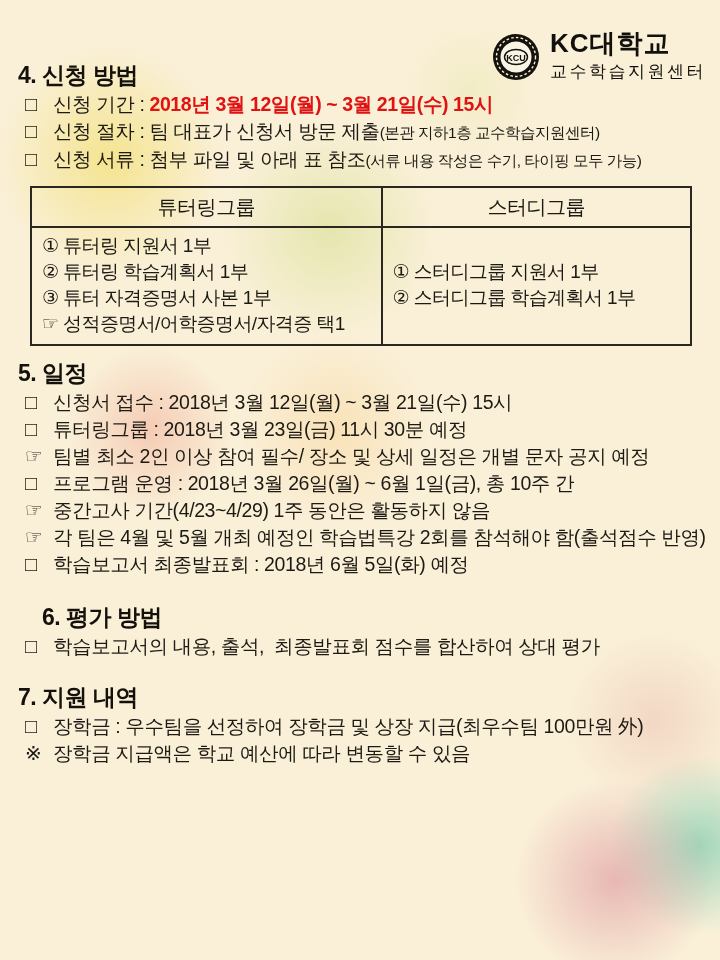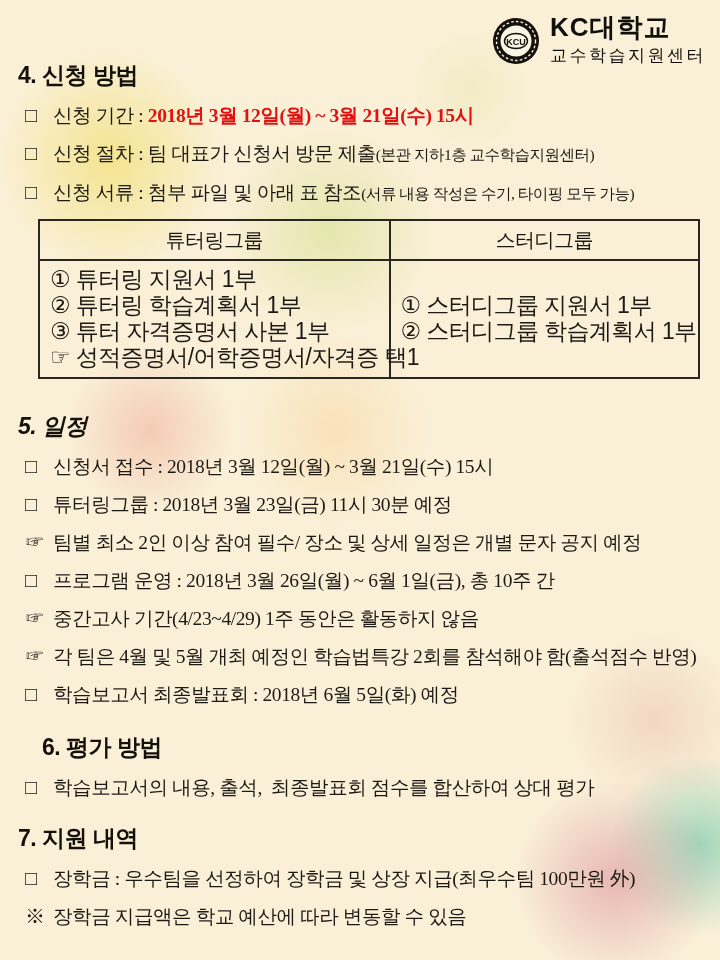"KCU" .logo { top: 14px -> 30px }
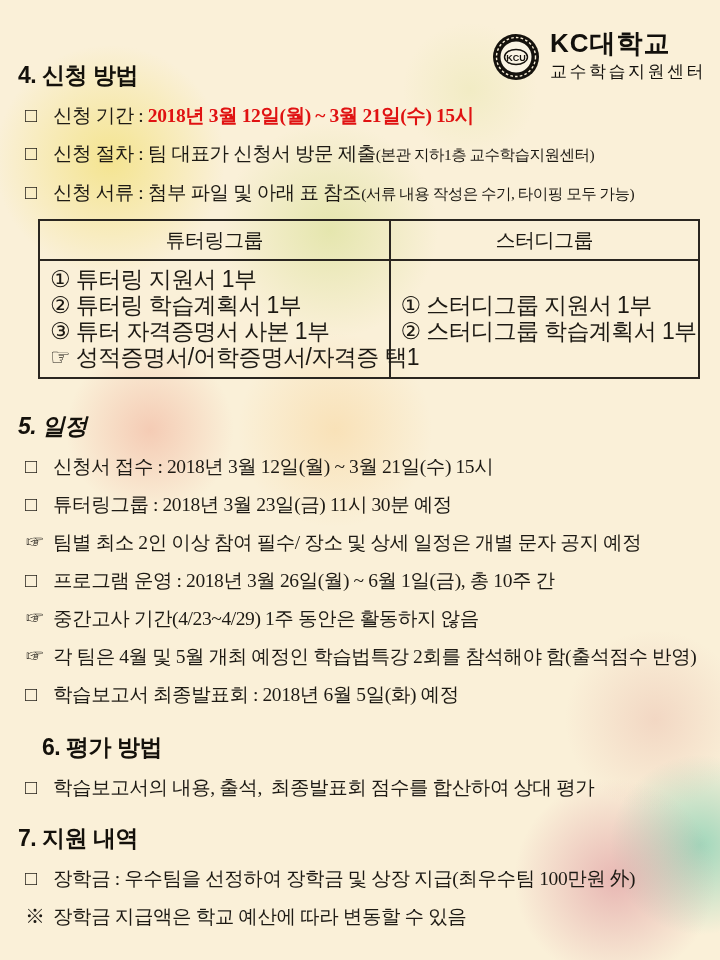"□ 신청 기간 : 2018년" .line { font-family: Liberation Serif, serif -> none; margin-top: 11px -> none }
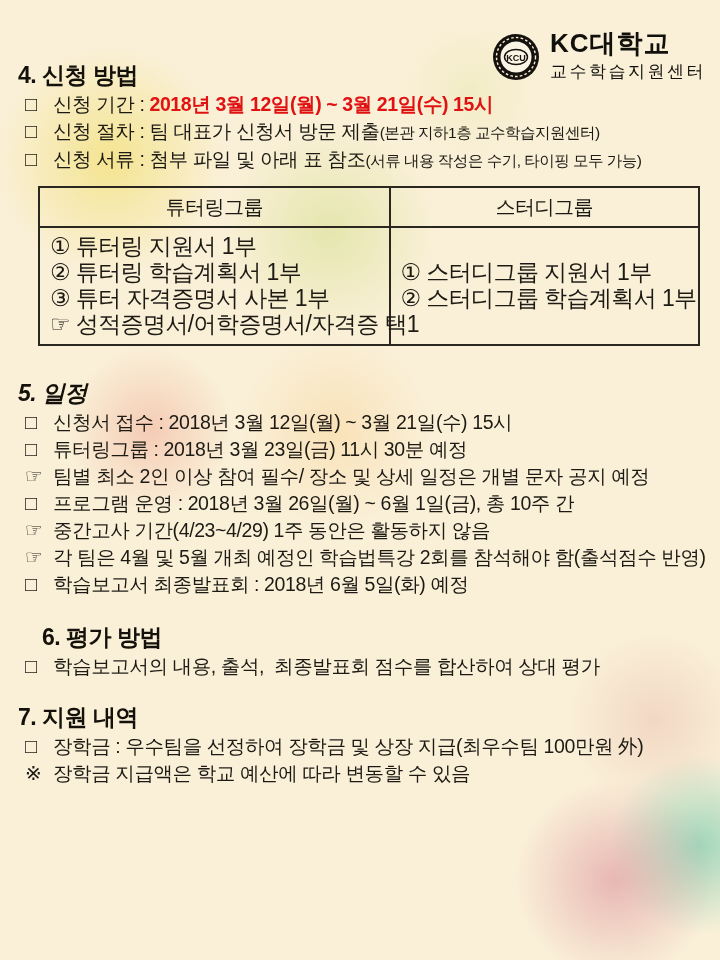"튜터링그룹" table.docs { margin: 12px 0 0 20px -> 12px 0 0 12px }
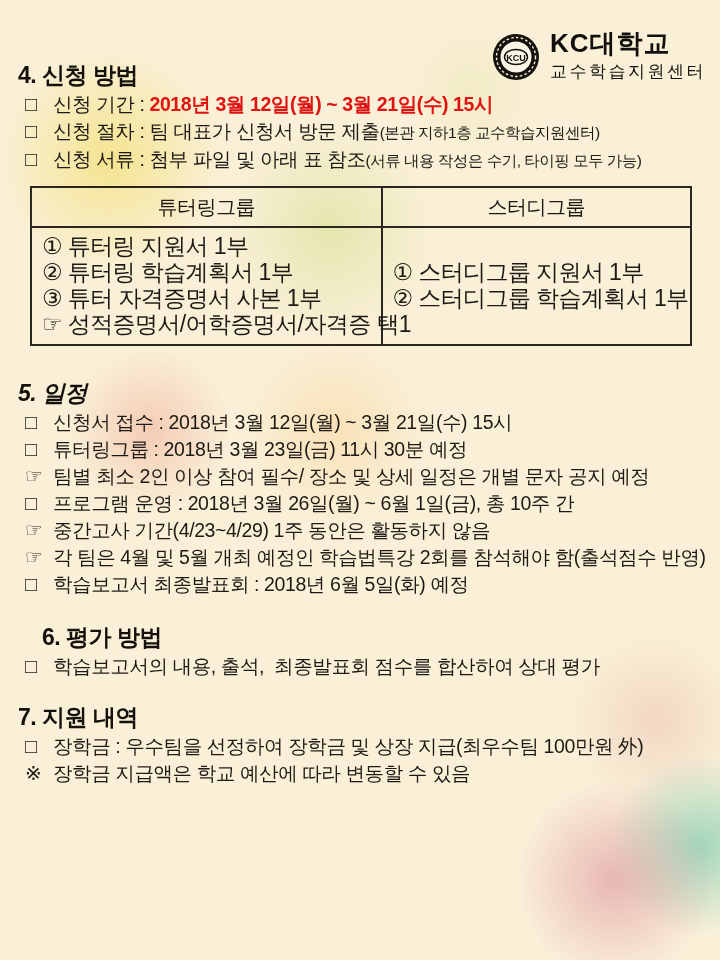"① 튜터링 지원서 1부" table.docs td { font-size: 23px -> 19px }
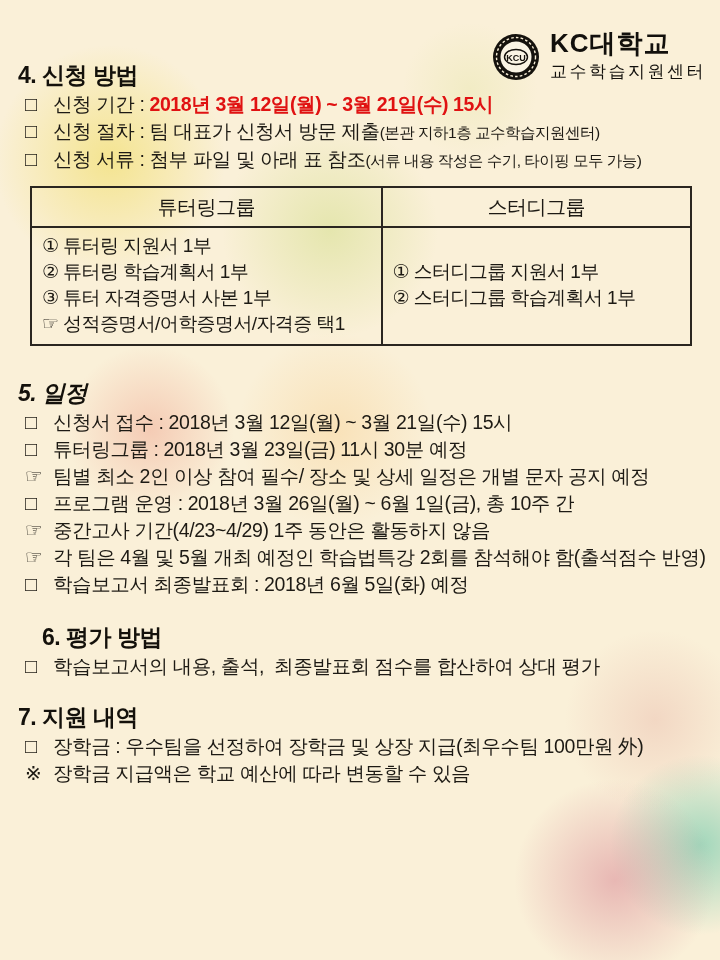"5. 일정" .title-5 { font-style: italic -> none; padding-top: 32px -> 12px }
